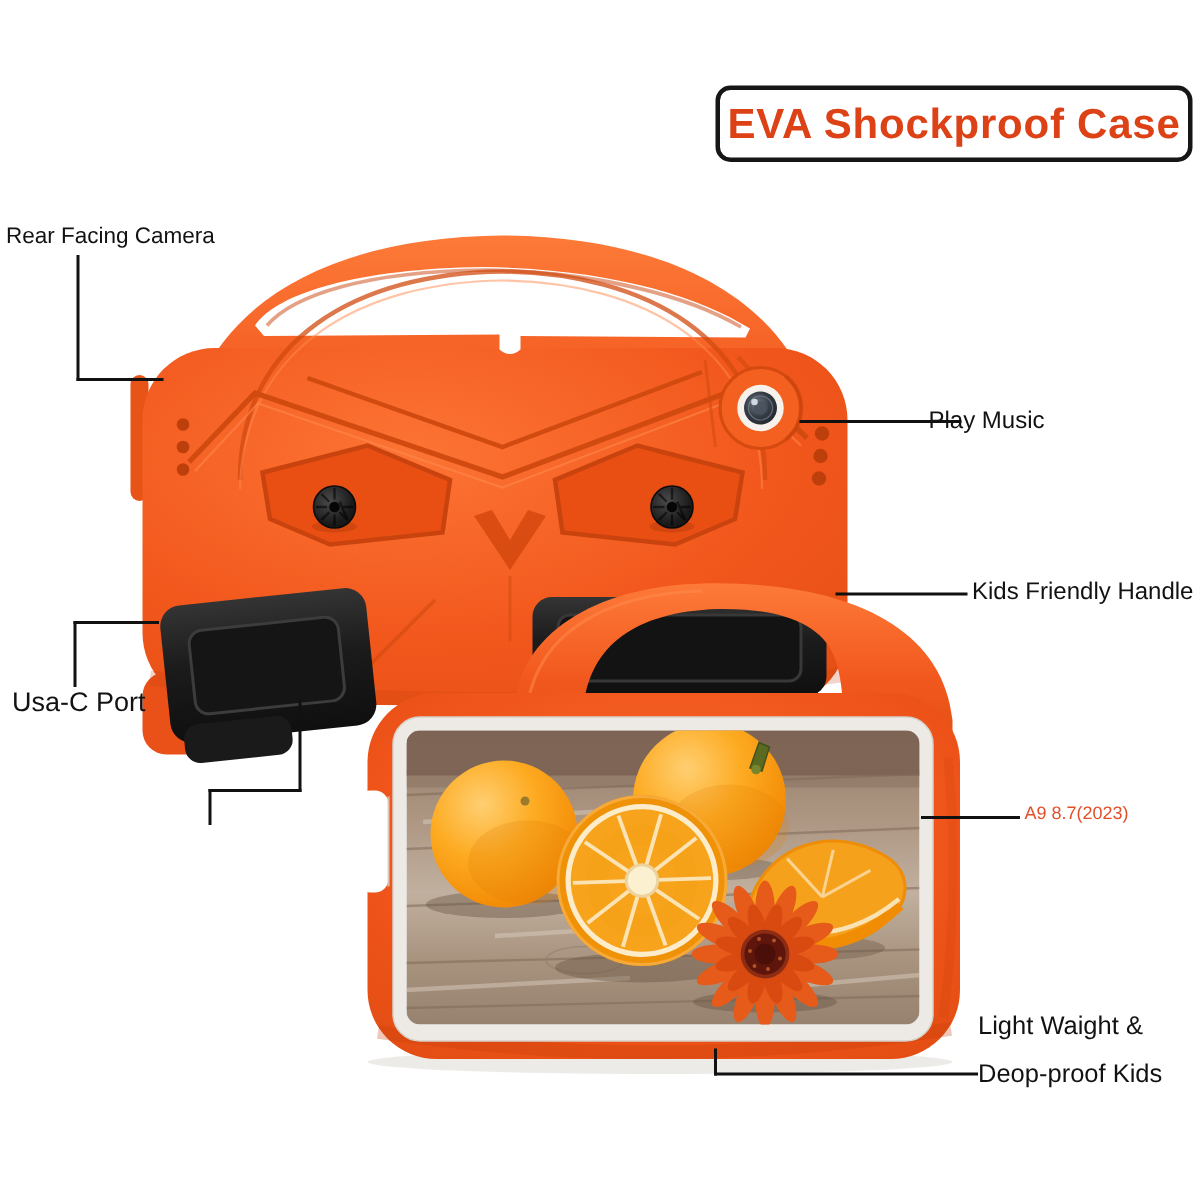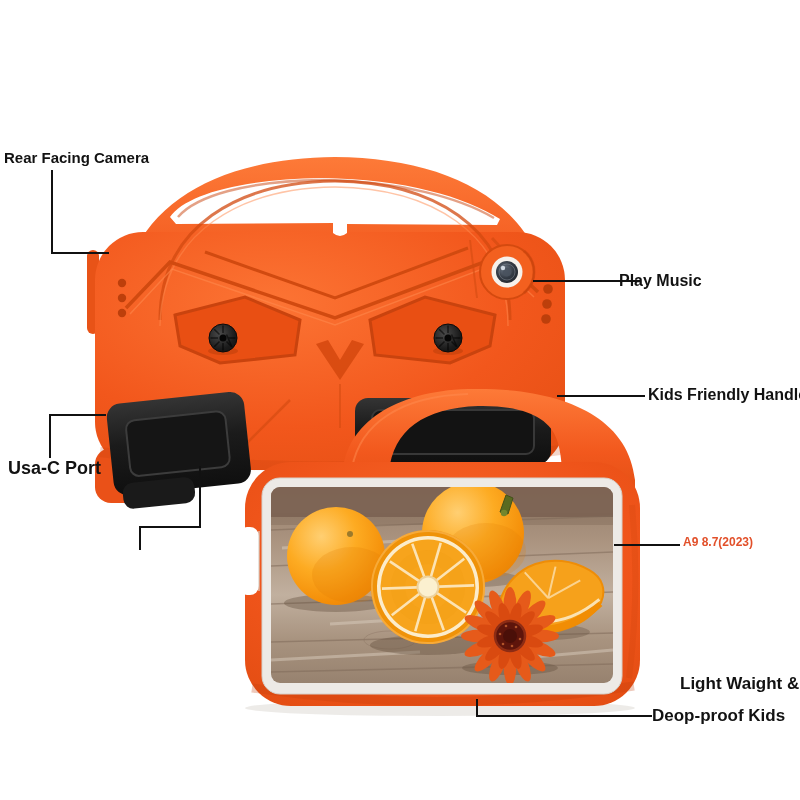"EVA Shockproof Case" div.title-box { html: none -> <div>EVA Shockproof Case</div> }
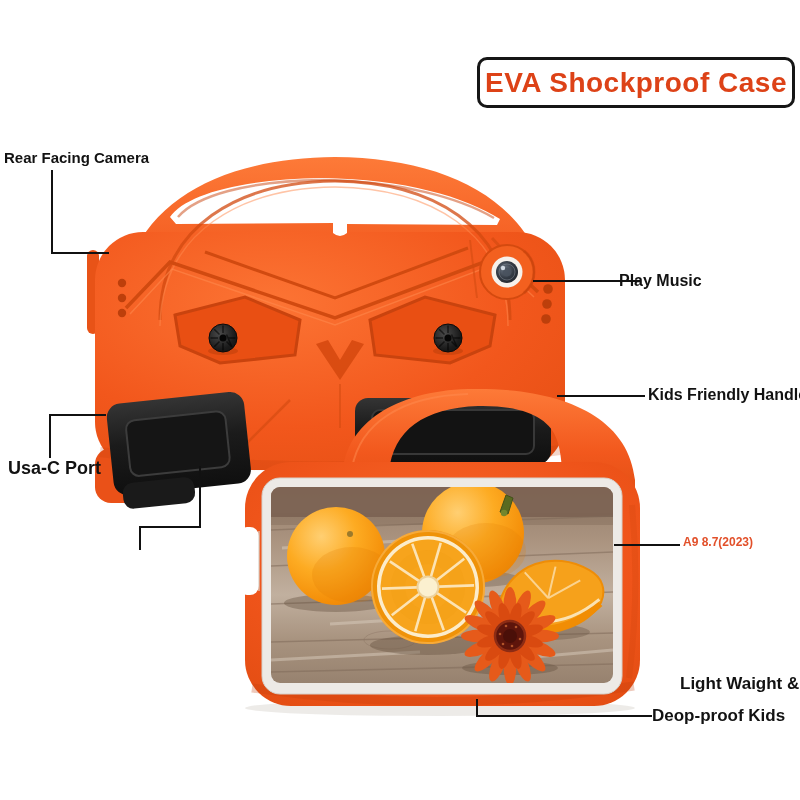"Rear Facing Camera" .lbl { font-weight: bold -> normal }
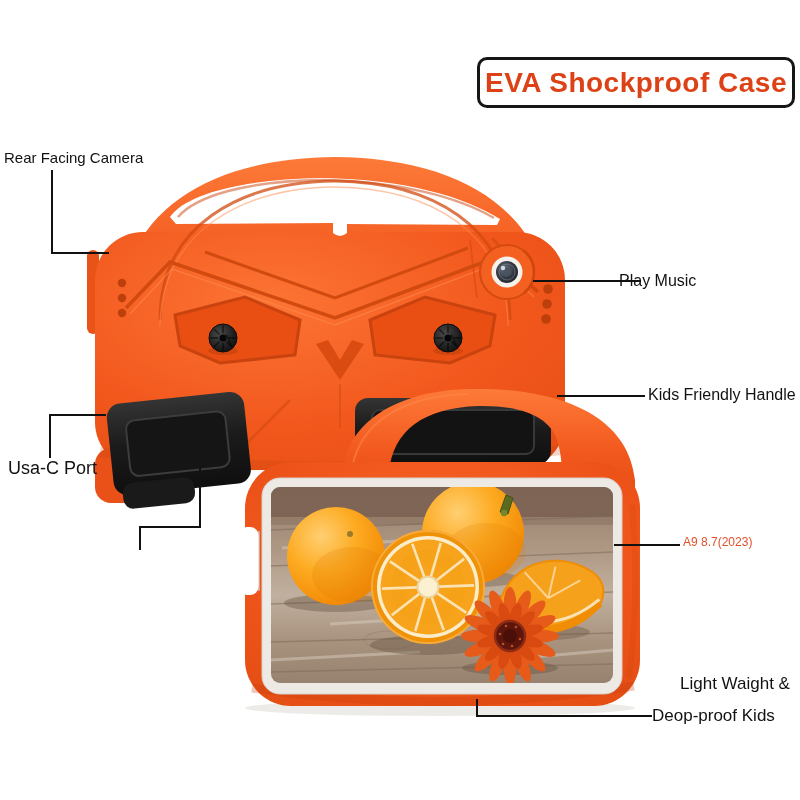"Light Waight &" div.lbl { margin-left: 28px -> none }
